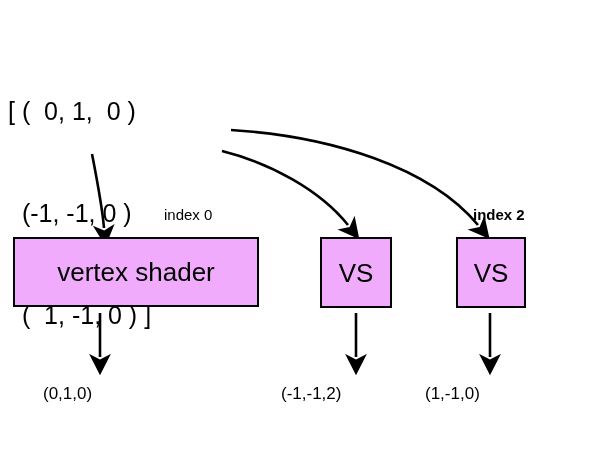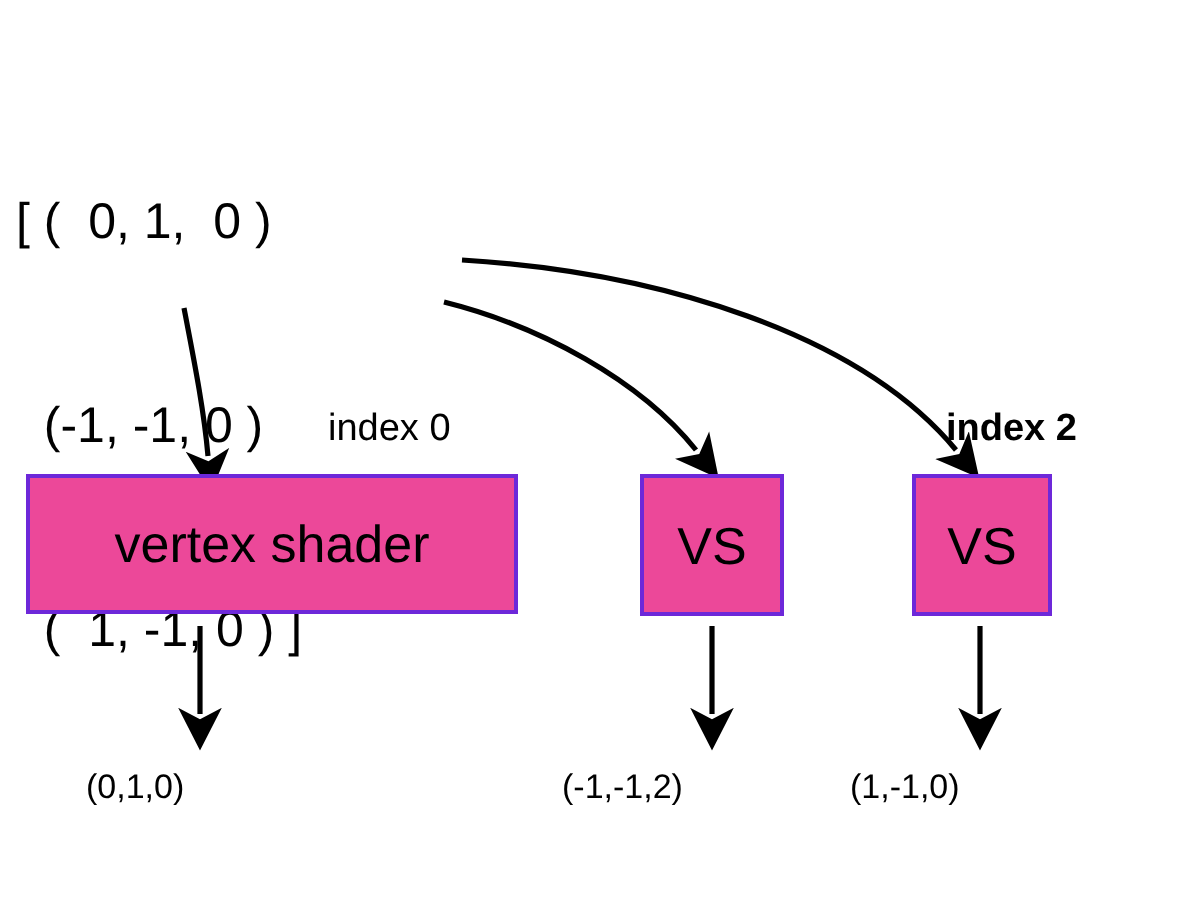"index 0" .index-label { font-size: 19px -> 15px }
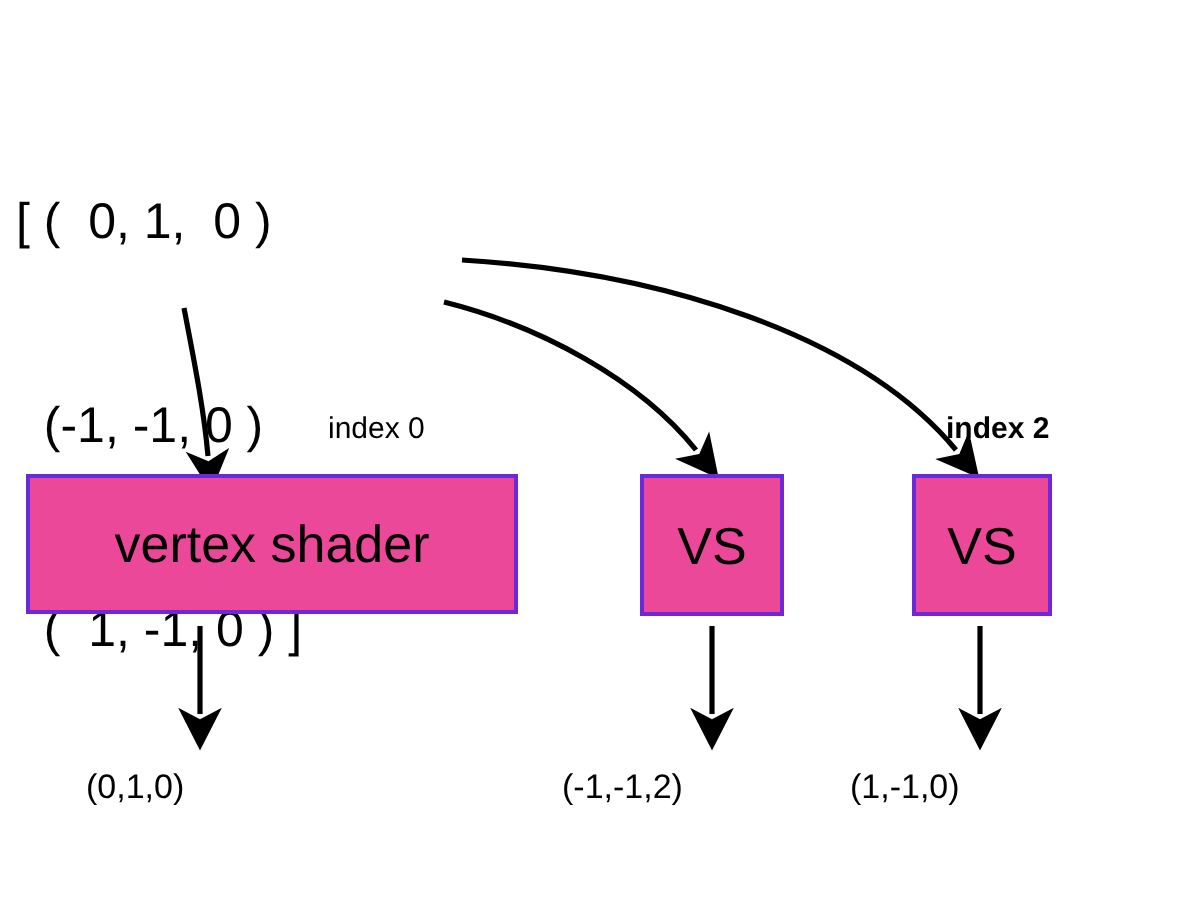"vertex shader" .stage-box { background: #ec4899 -> #f0abfc; border: 2px solid #6d28d9 -> 2px solid #000000 }
